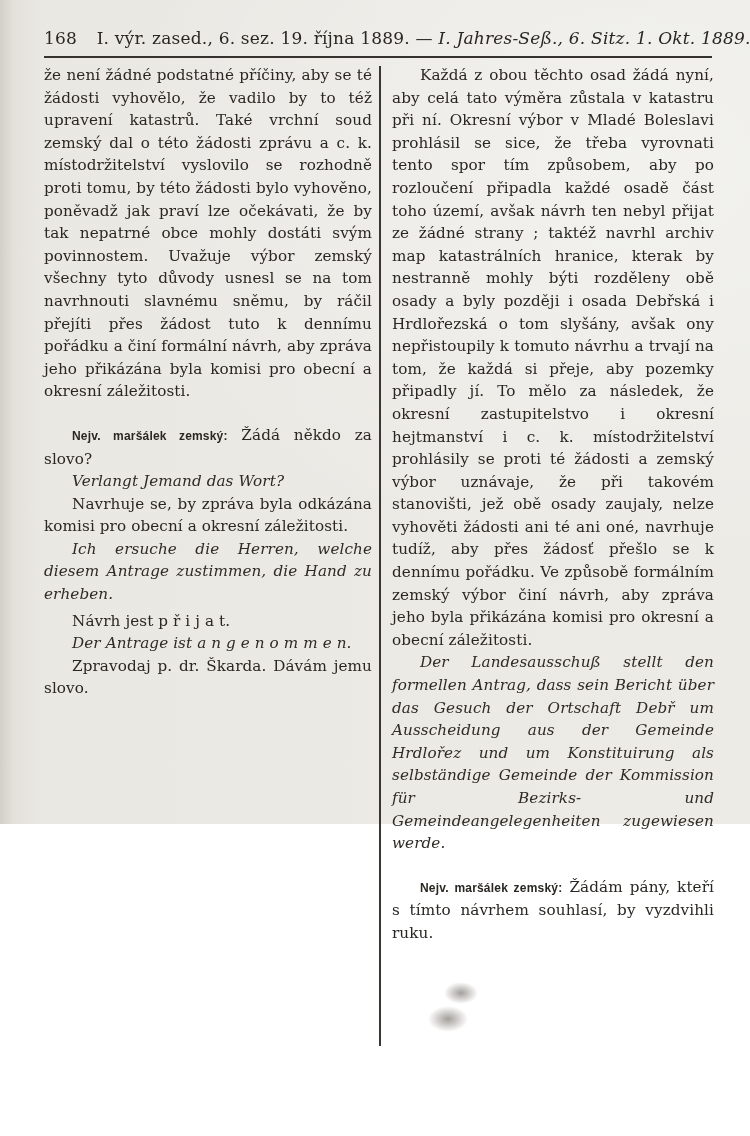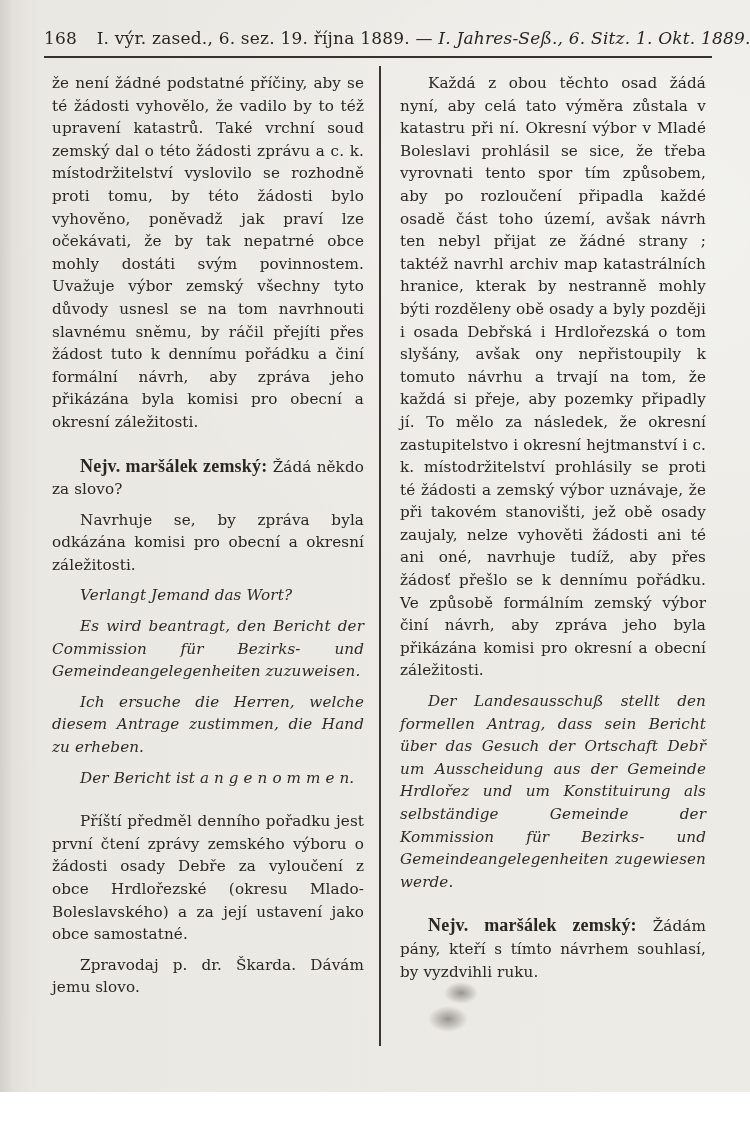"168 I. výr. zased., 6." .page { height: 1092px -> 824px }
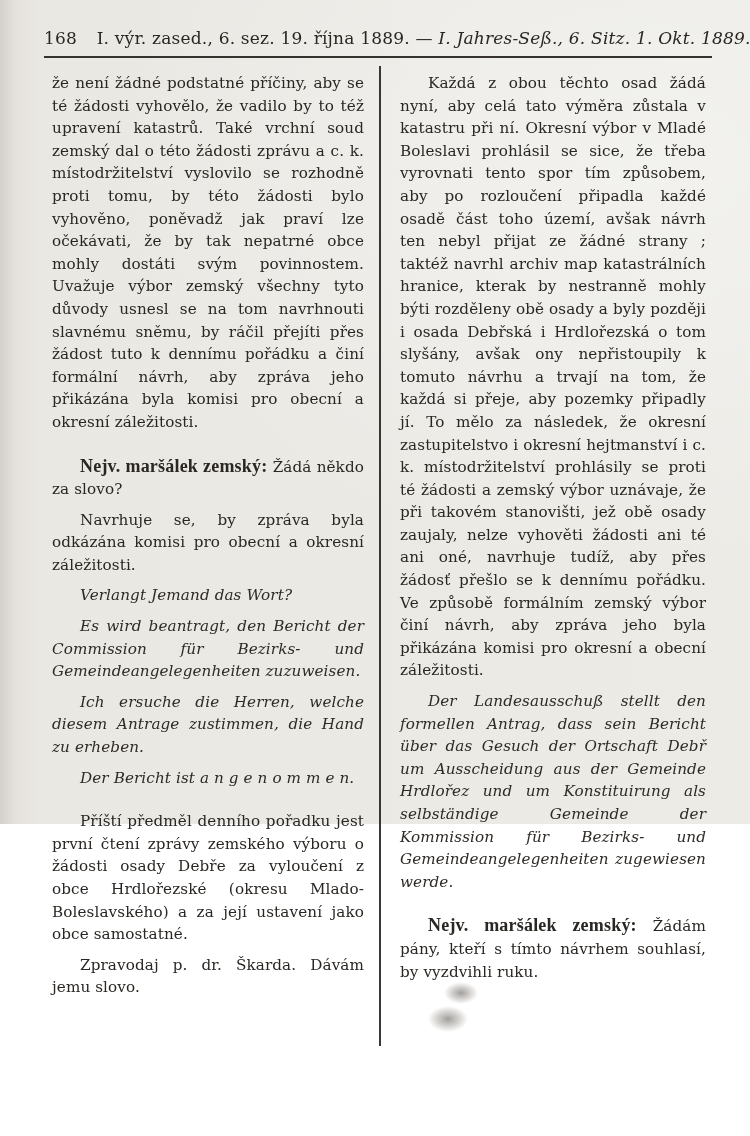"že není žádné podstatné příčiny," p.para { margin: 8px -> 0 }
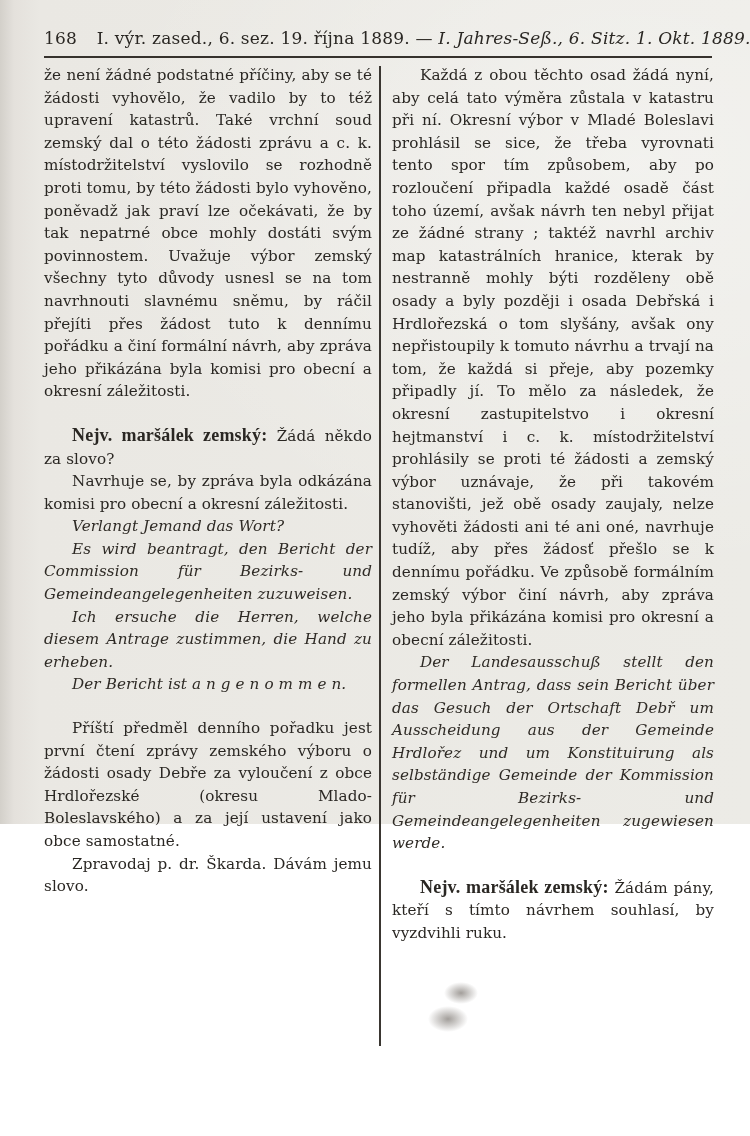"Nejv. maršálek zemský:" .speaker { font-family: Liberation Serif, serif -> Liberation Sans, sans-serif; font-size: 18px -> 12px }
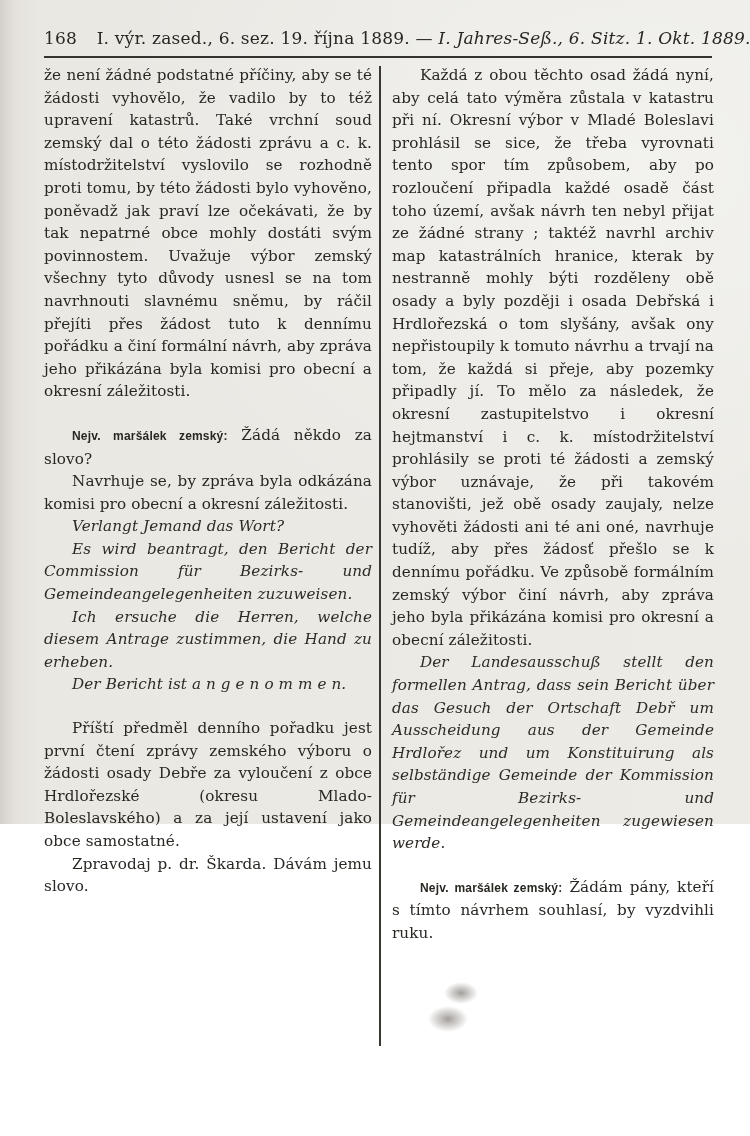"Navrhuje se, by zpráva byla" p.para { order: before "Verlangt Jemand das Wort?" -> after "Verlangt Jemand das Wort?" }
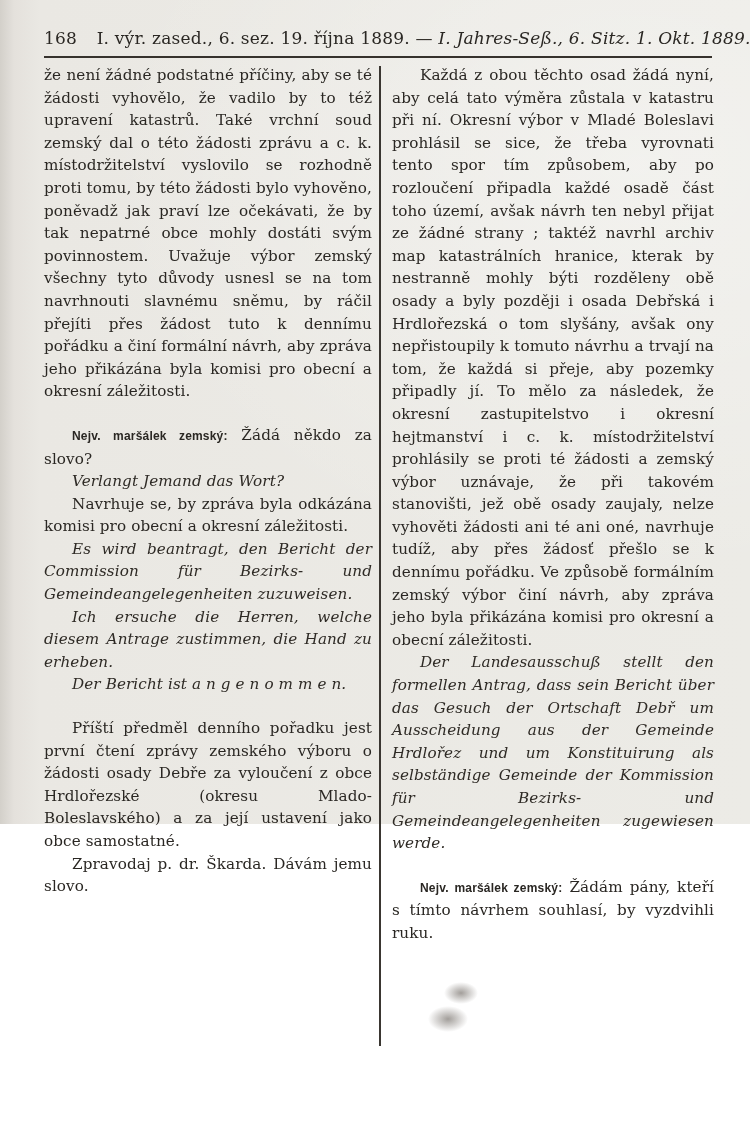"Es wird beantragt, den Bericht" p.para { html: <p>Es wird beantragt, den Bericht der Commission für Bezirks- und Gemeindeangelegenheiten zuzuweisen.</p> -> none }
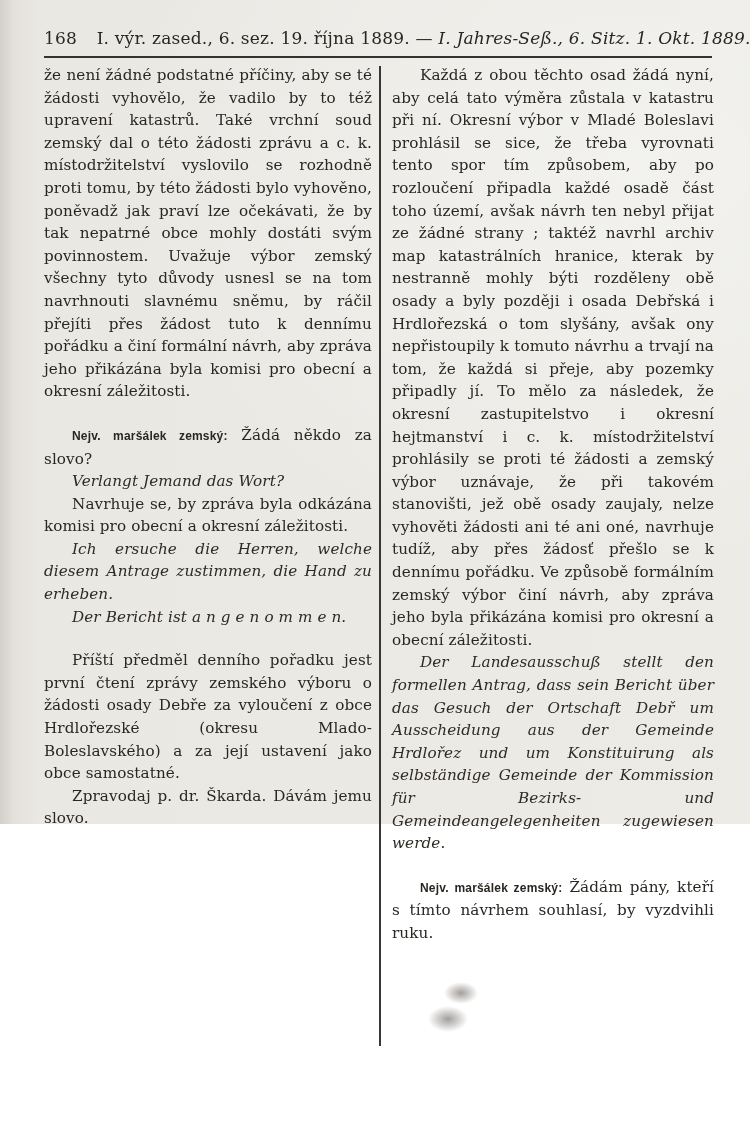"Návrh jest p ř i" p.para { html: none -> <p>Návrh jest p ř i j a t.</p> }
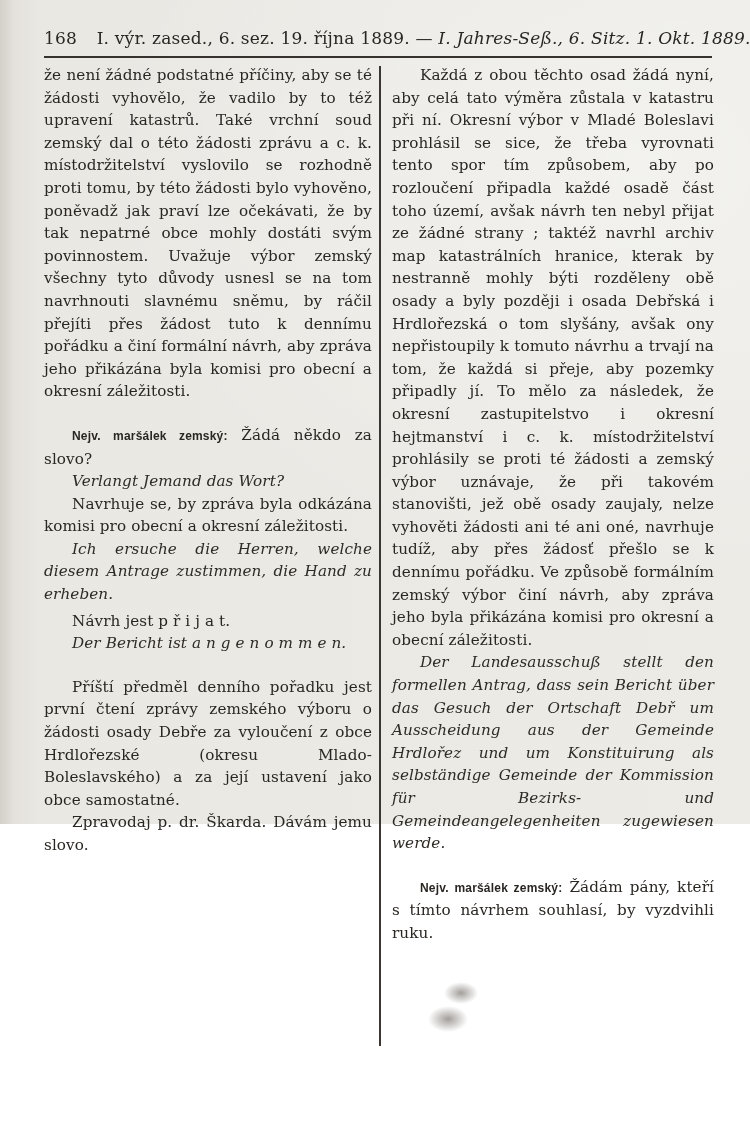"Der Bericht ist a n" p.para { text: Bericht -> Antrage }
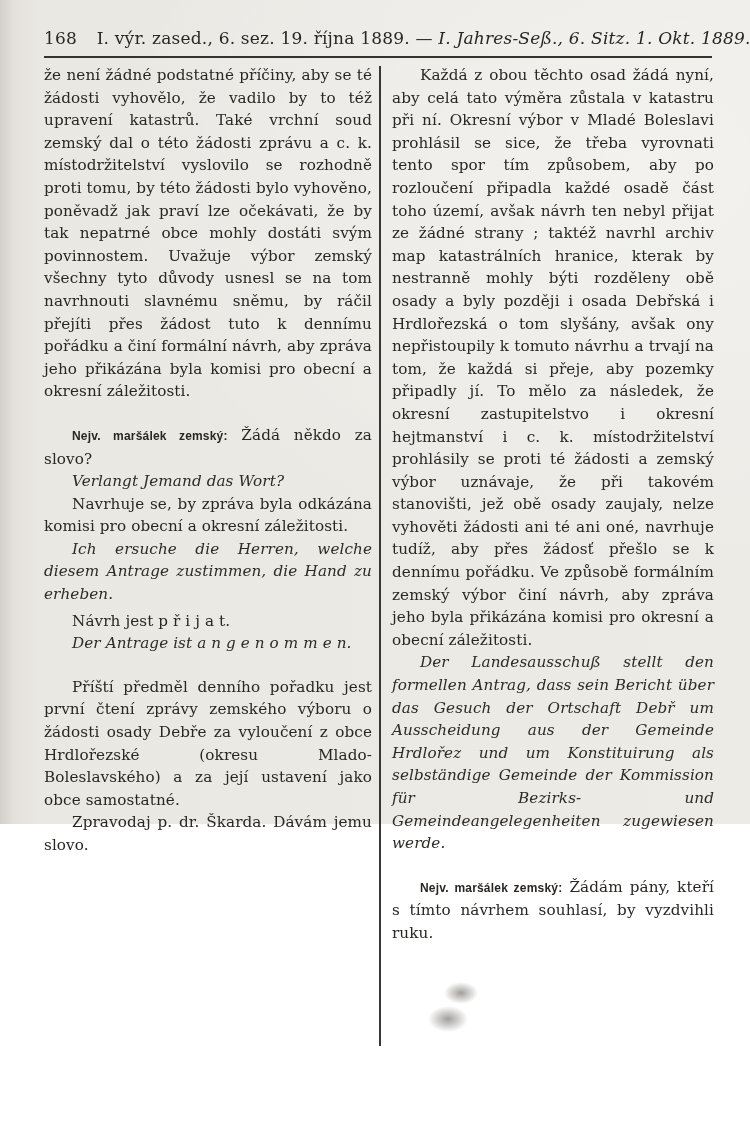"Příští předměl denního pořadku jest" p.para { html: <p>Příští předměl denního pořadku jest první čtení zprávy zemského výboru o žádosti osady Debře za vyloučení z obce Hrdlořezské (okresu Mlado-Boleslavského) a za její ustavení jako obce samostatné.</p> -> none }
